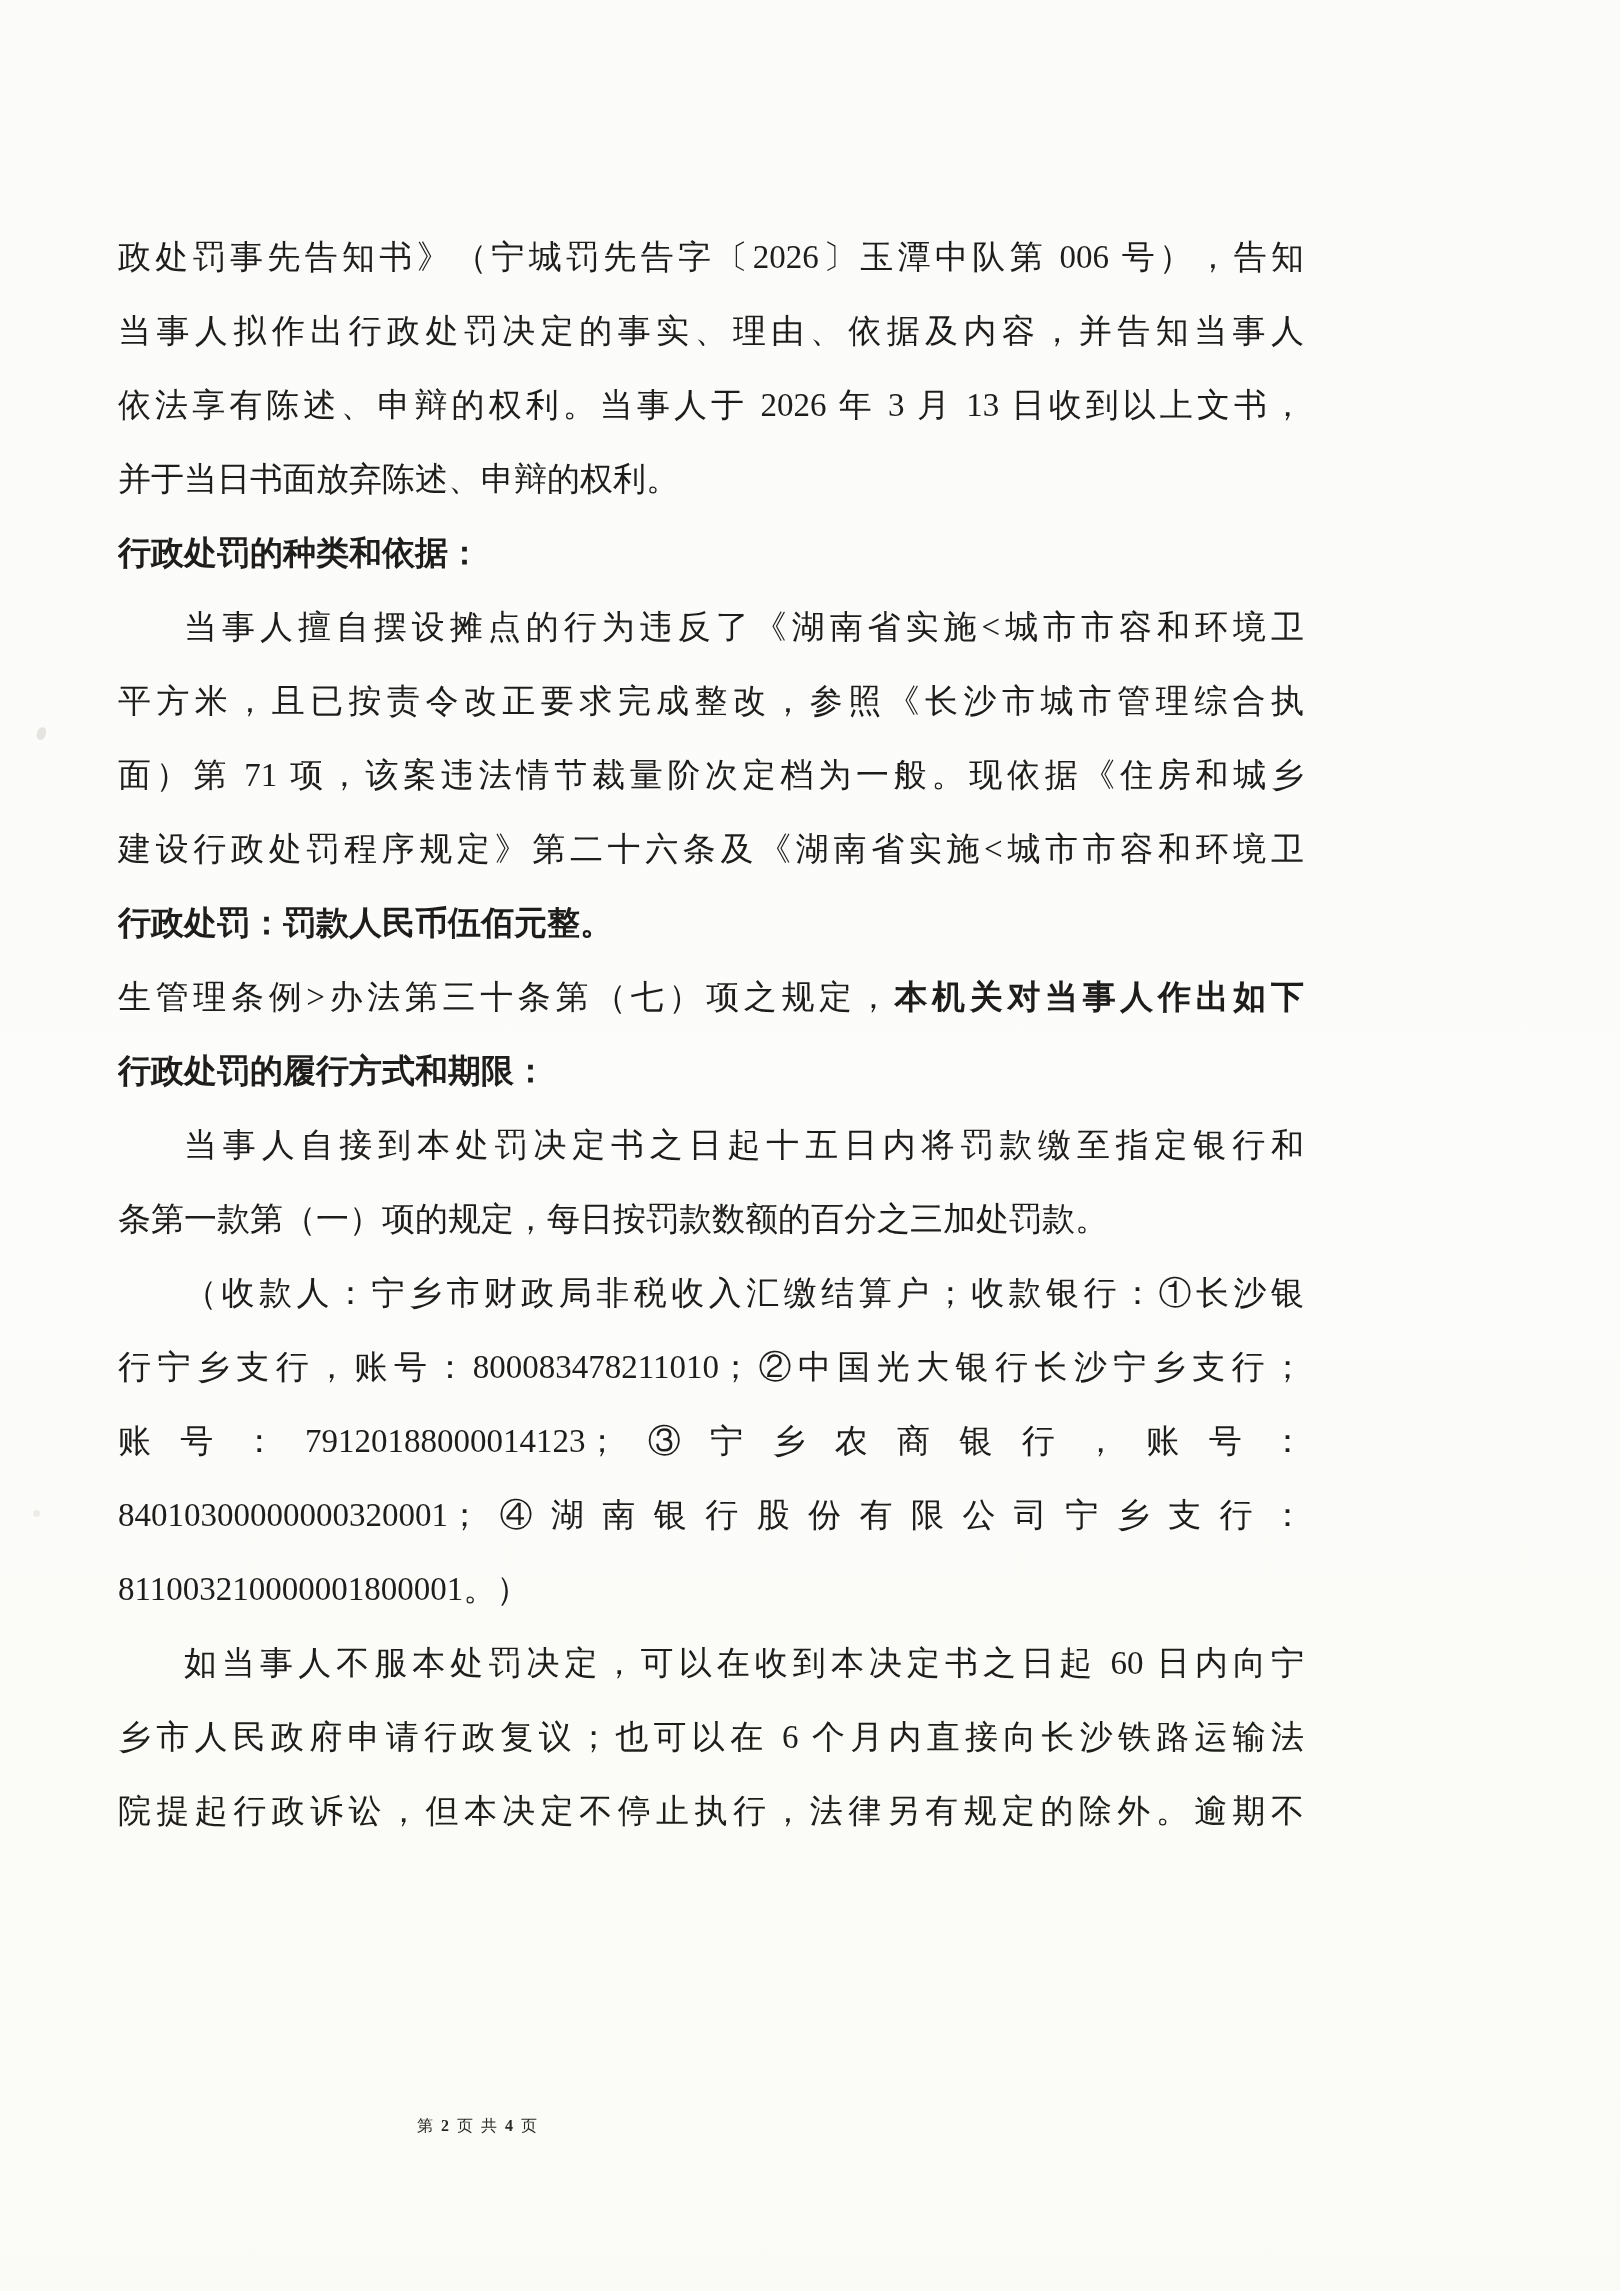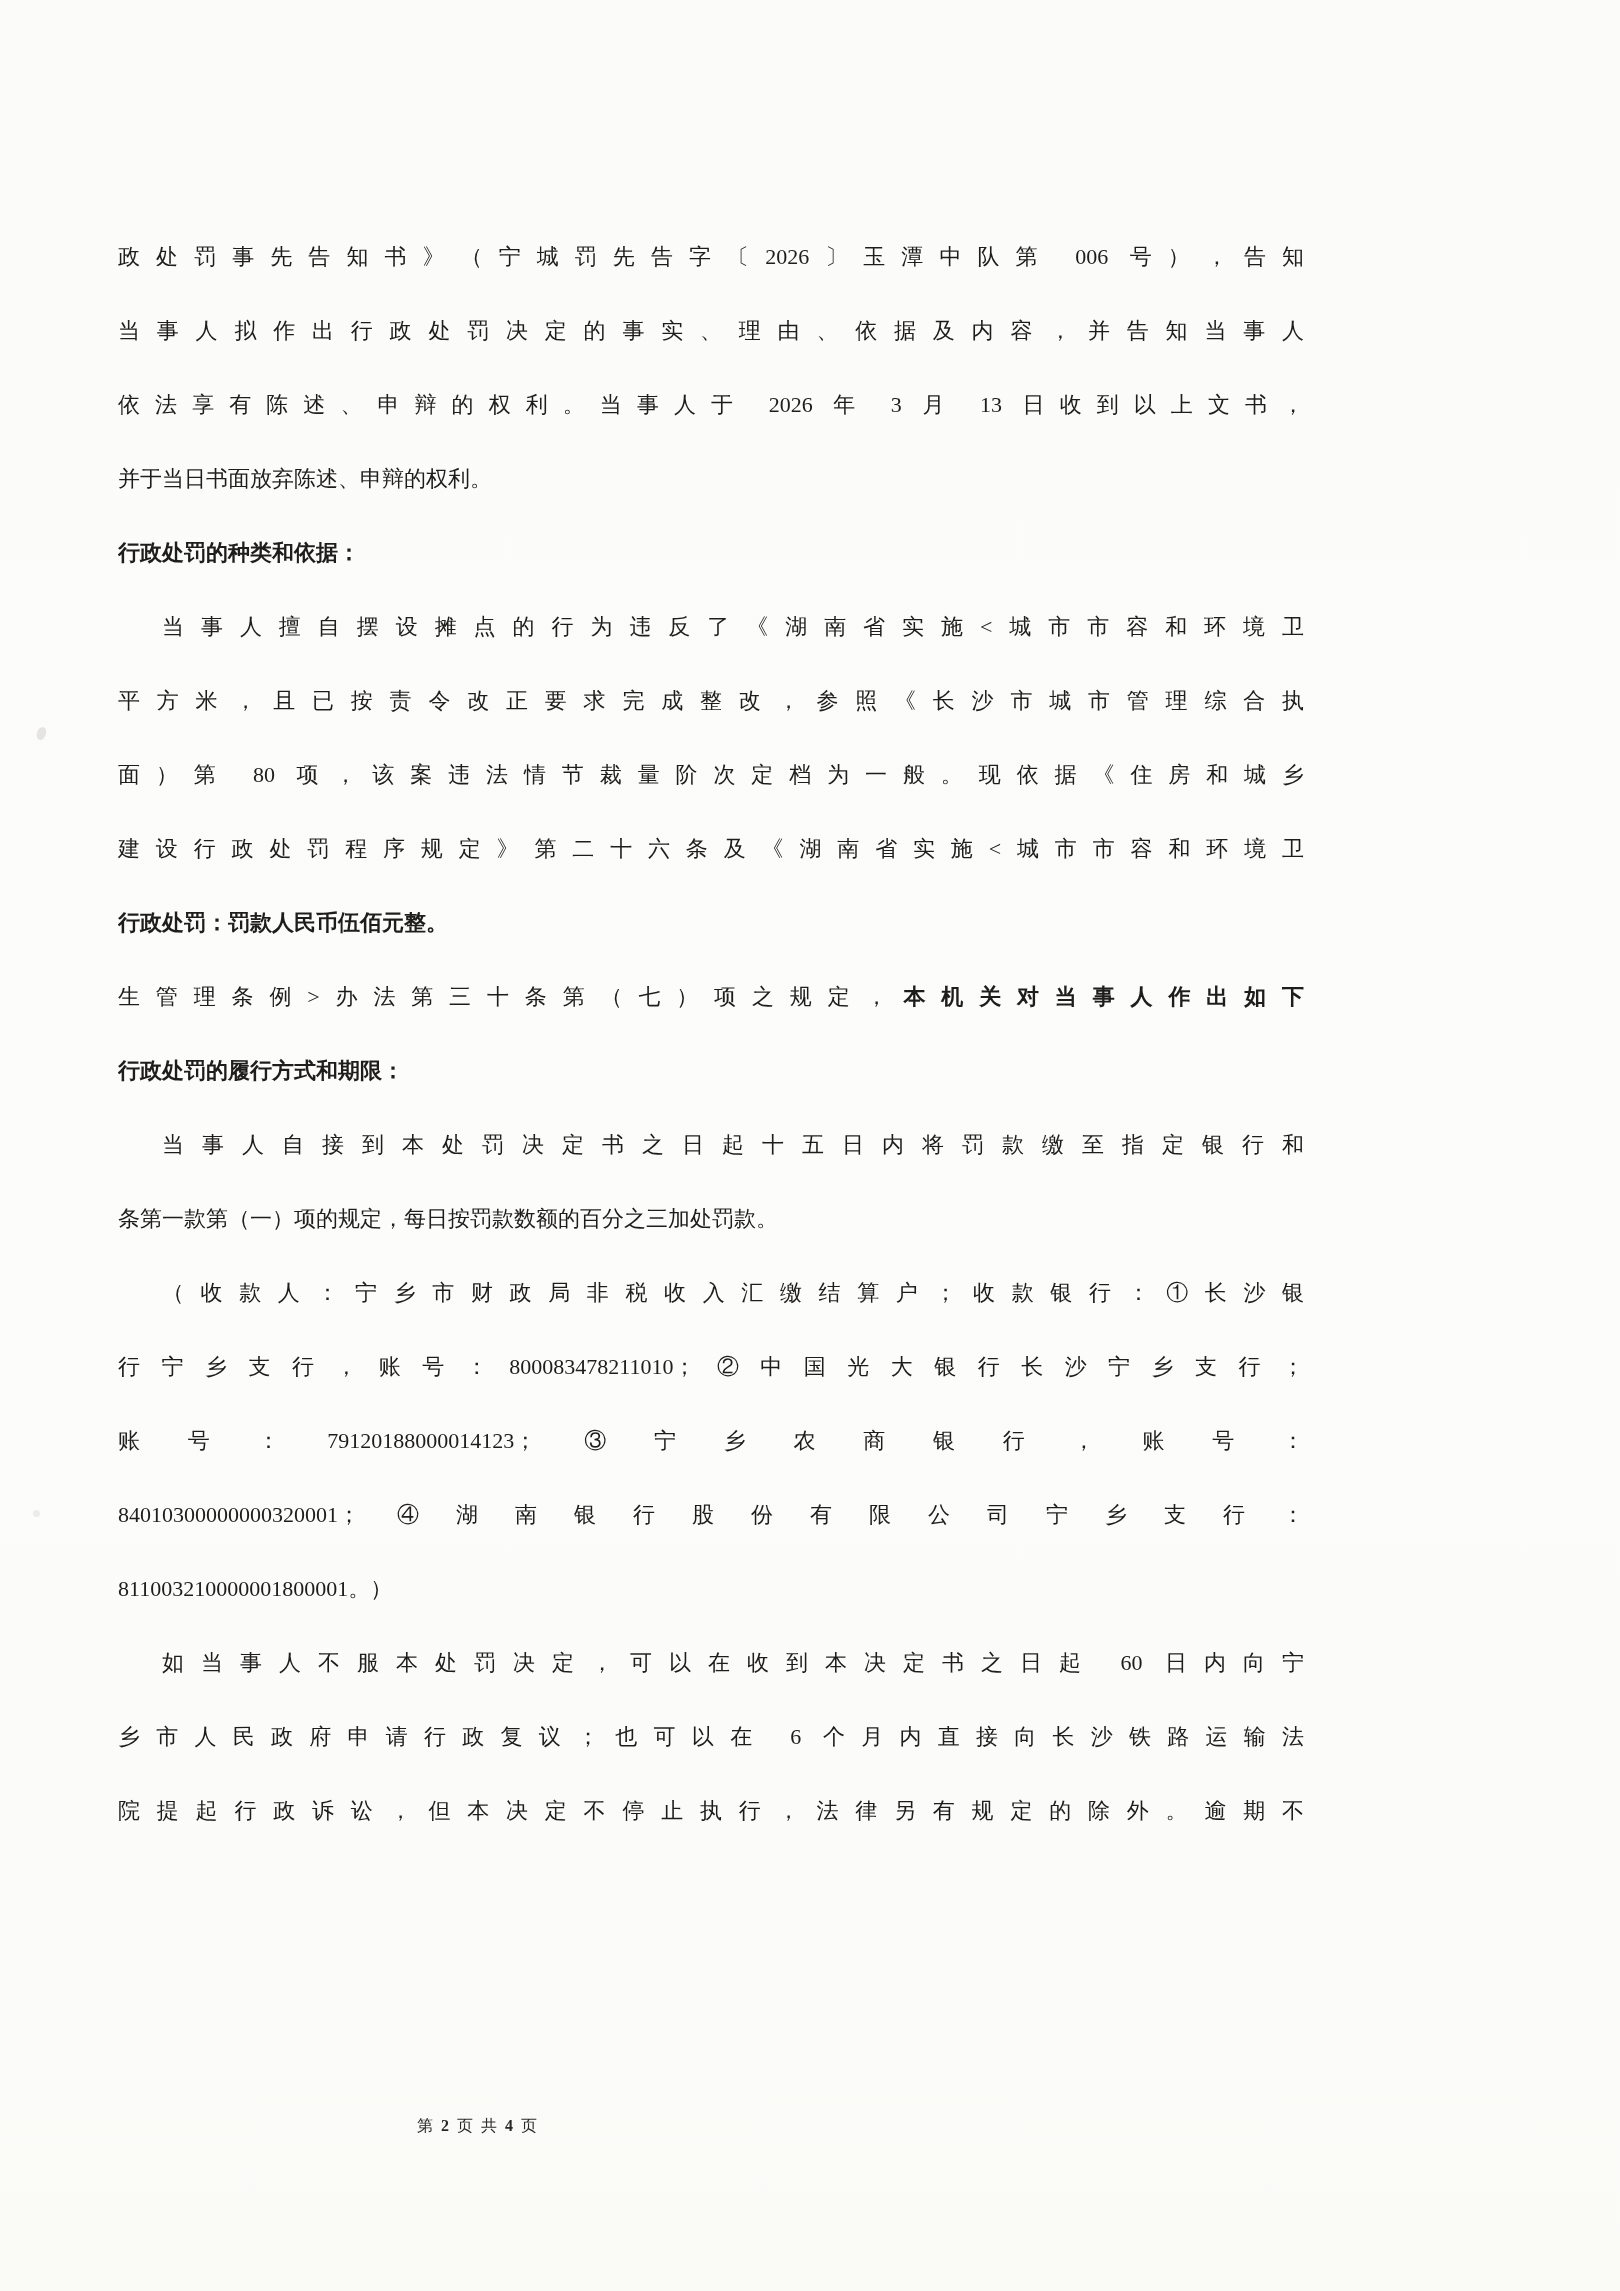"政处罚事先告知书》（宁城罚先告字〔2026〕玉潭中队第 006 号），告知" .line { font-size: 22px -> 33px }
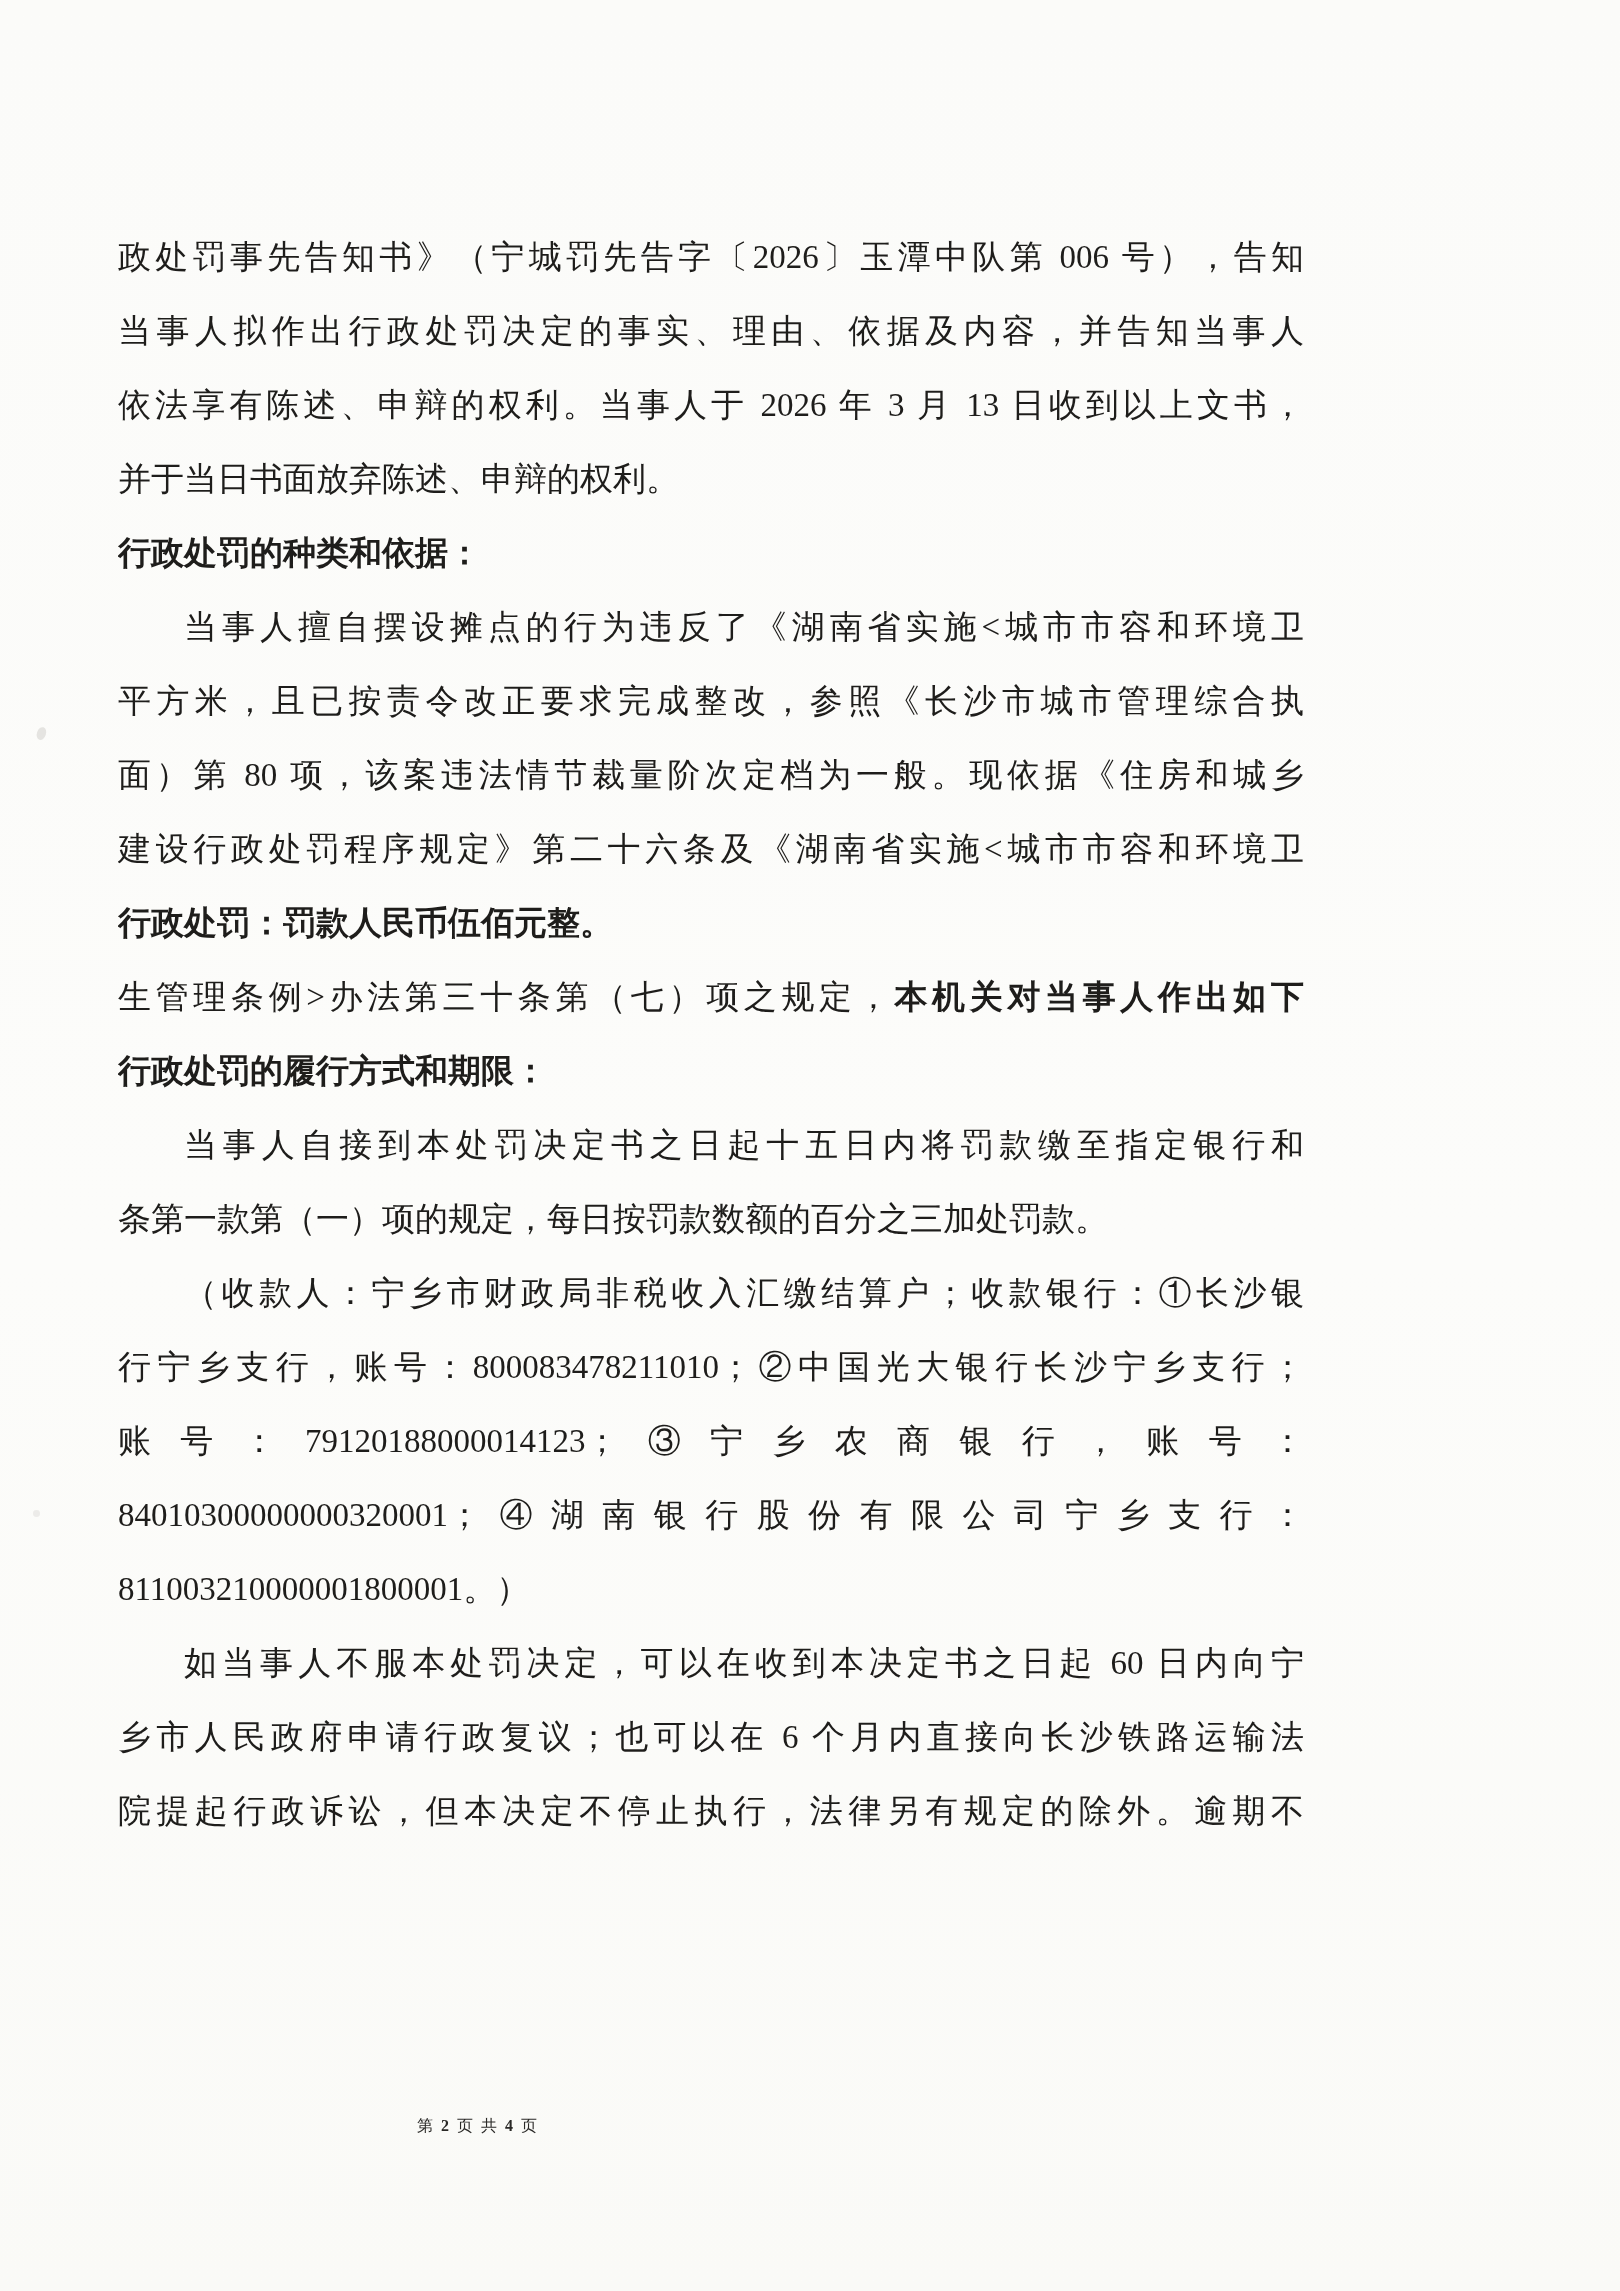"面）第 80 项，该案违法情节裁量阶次定档为一般。现依据《住房和城乡" span { text: 80 -> 71 }
